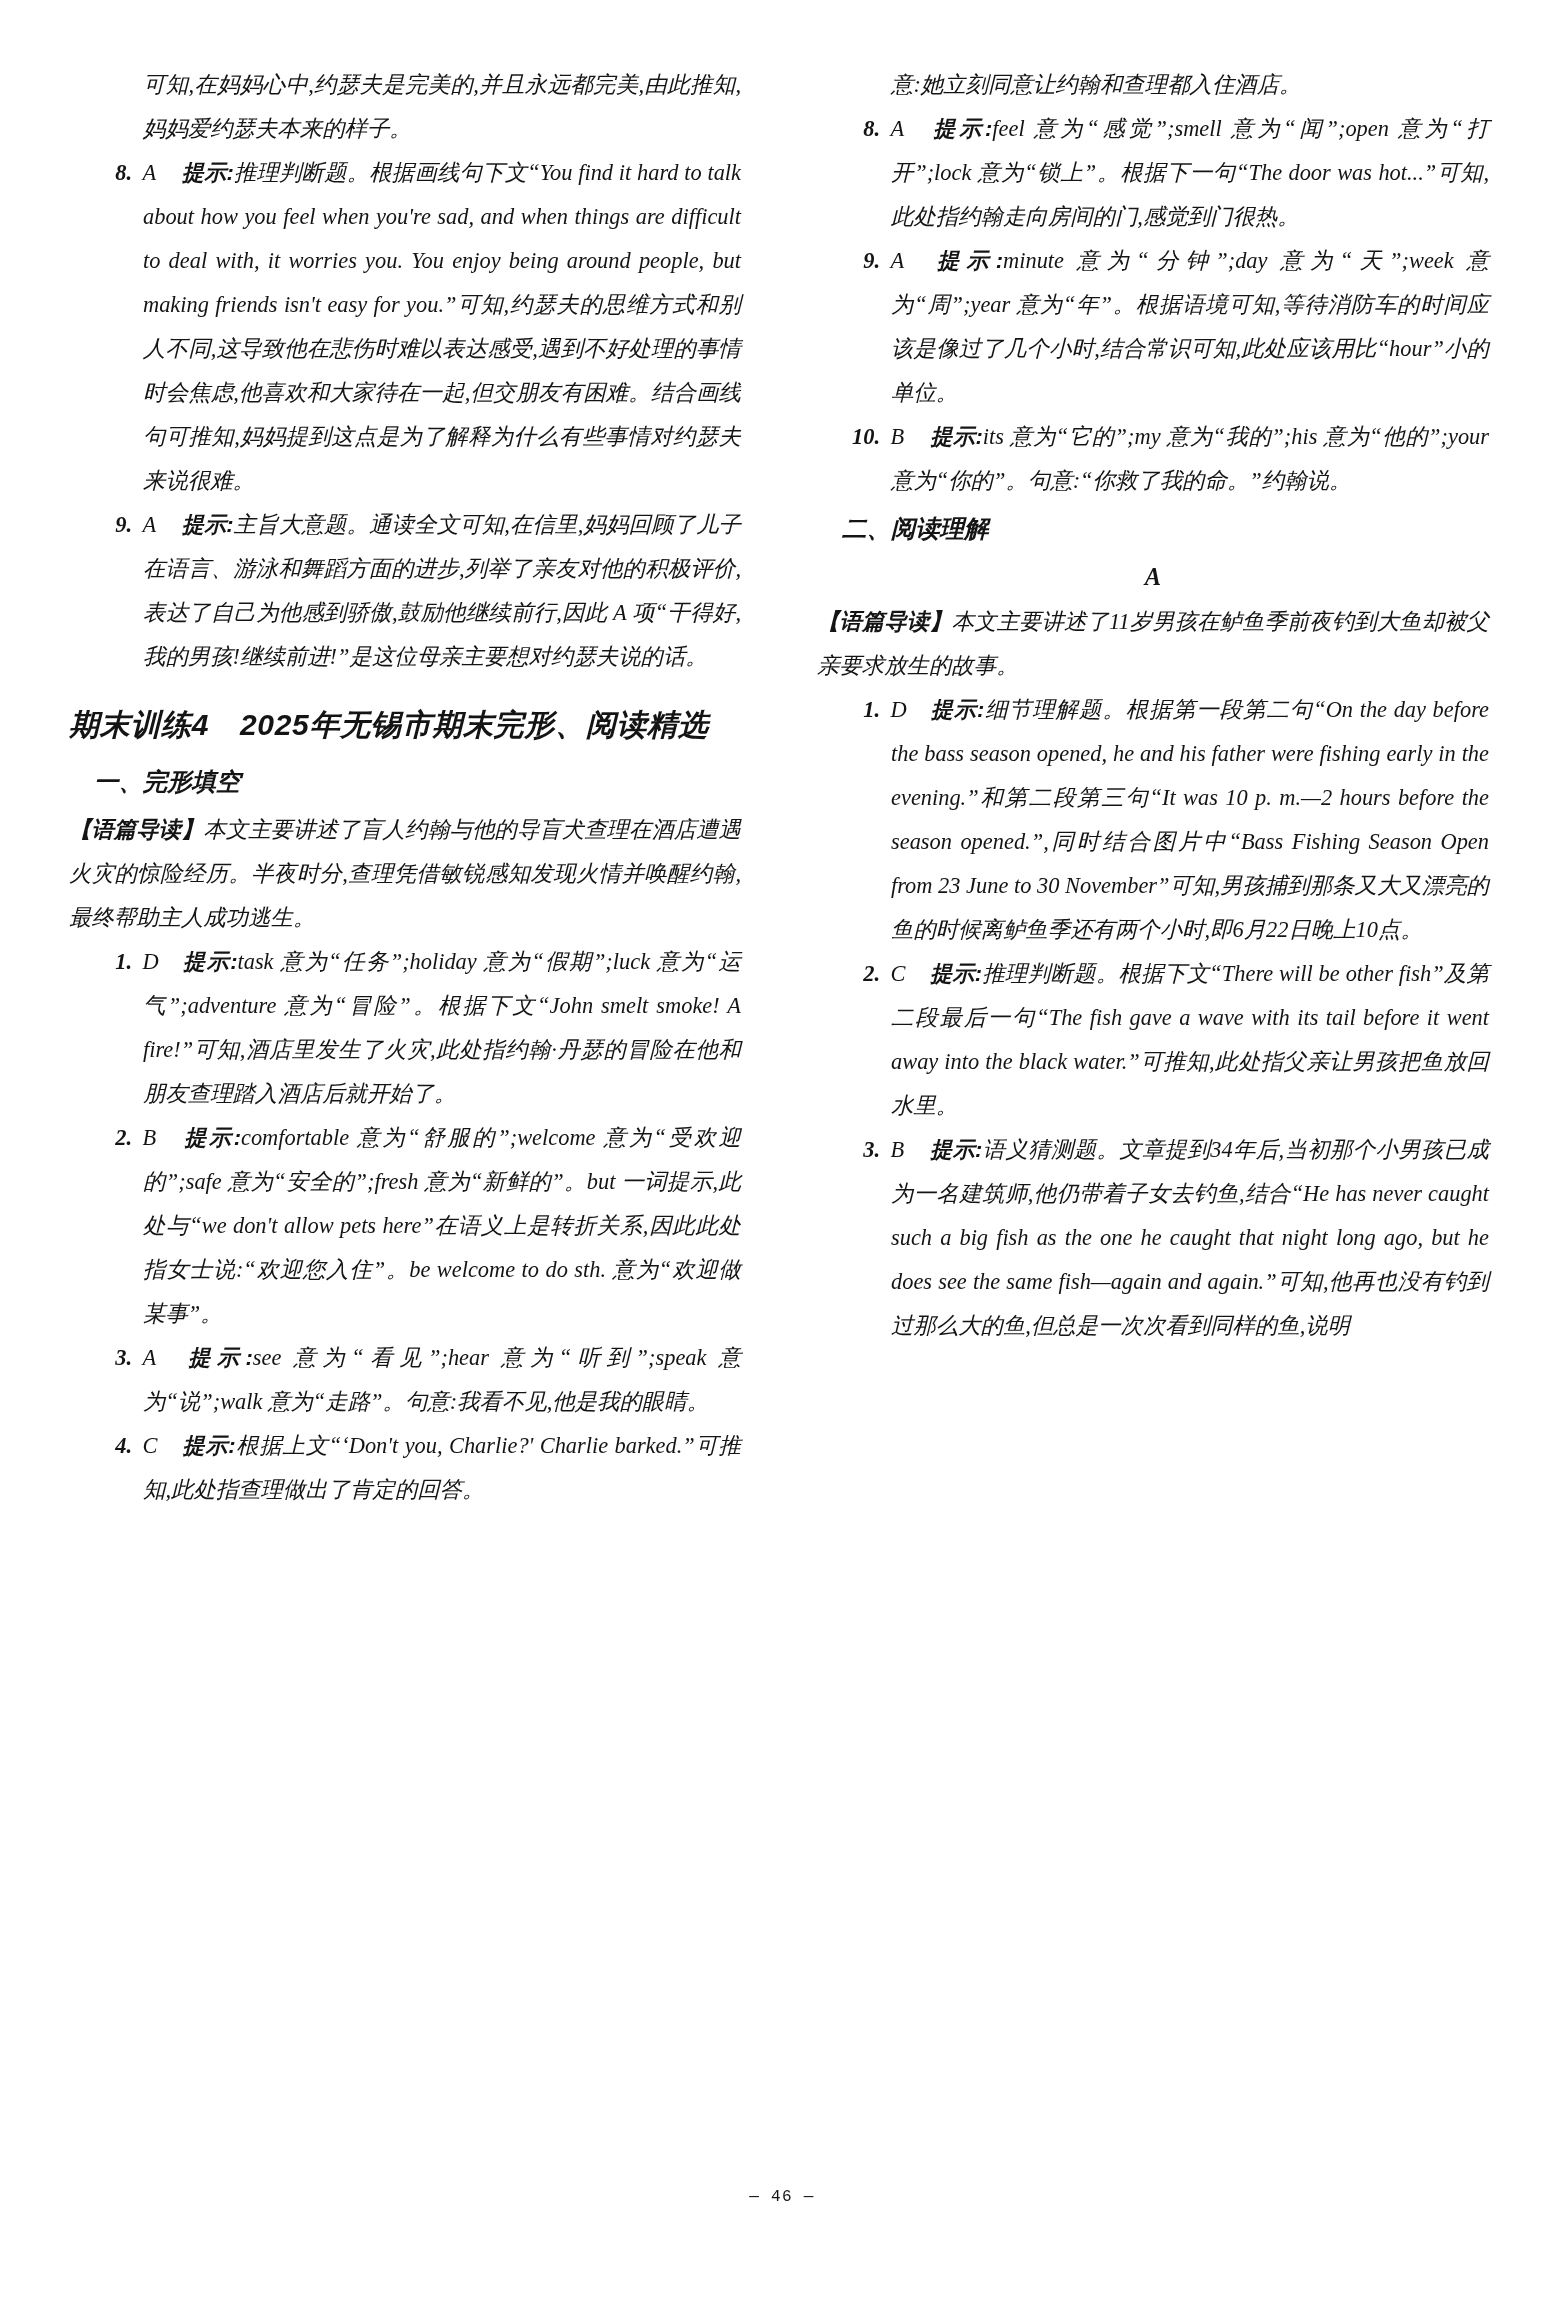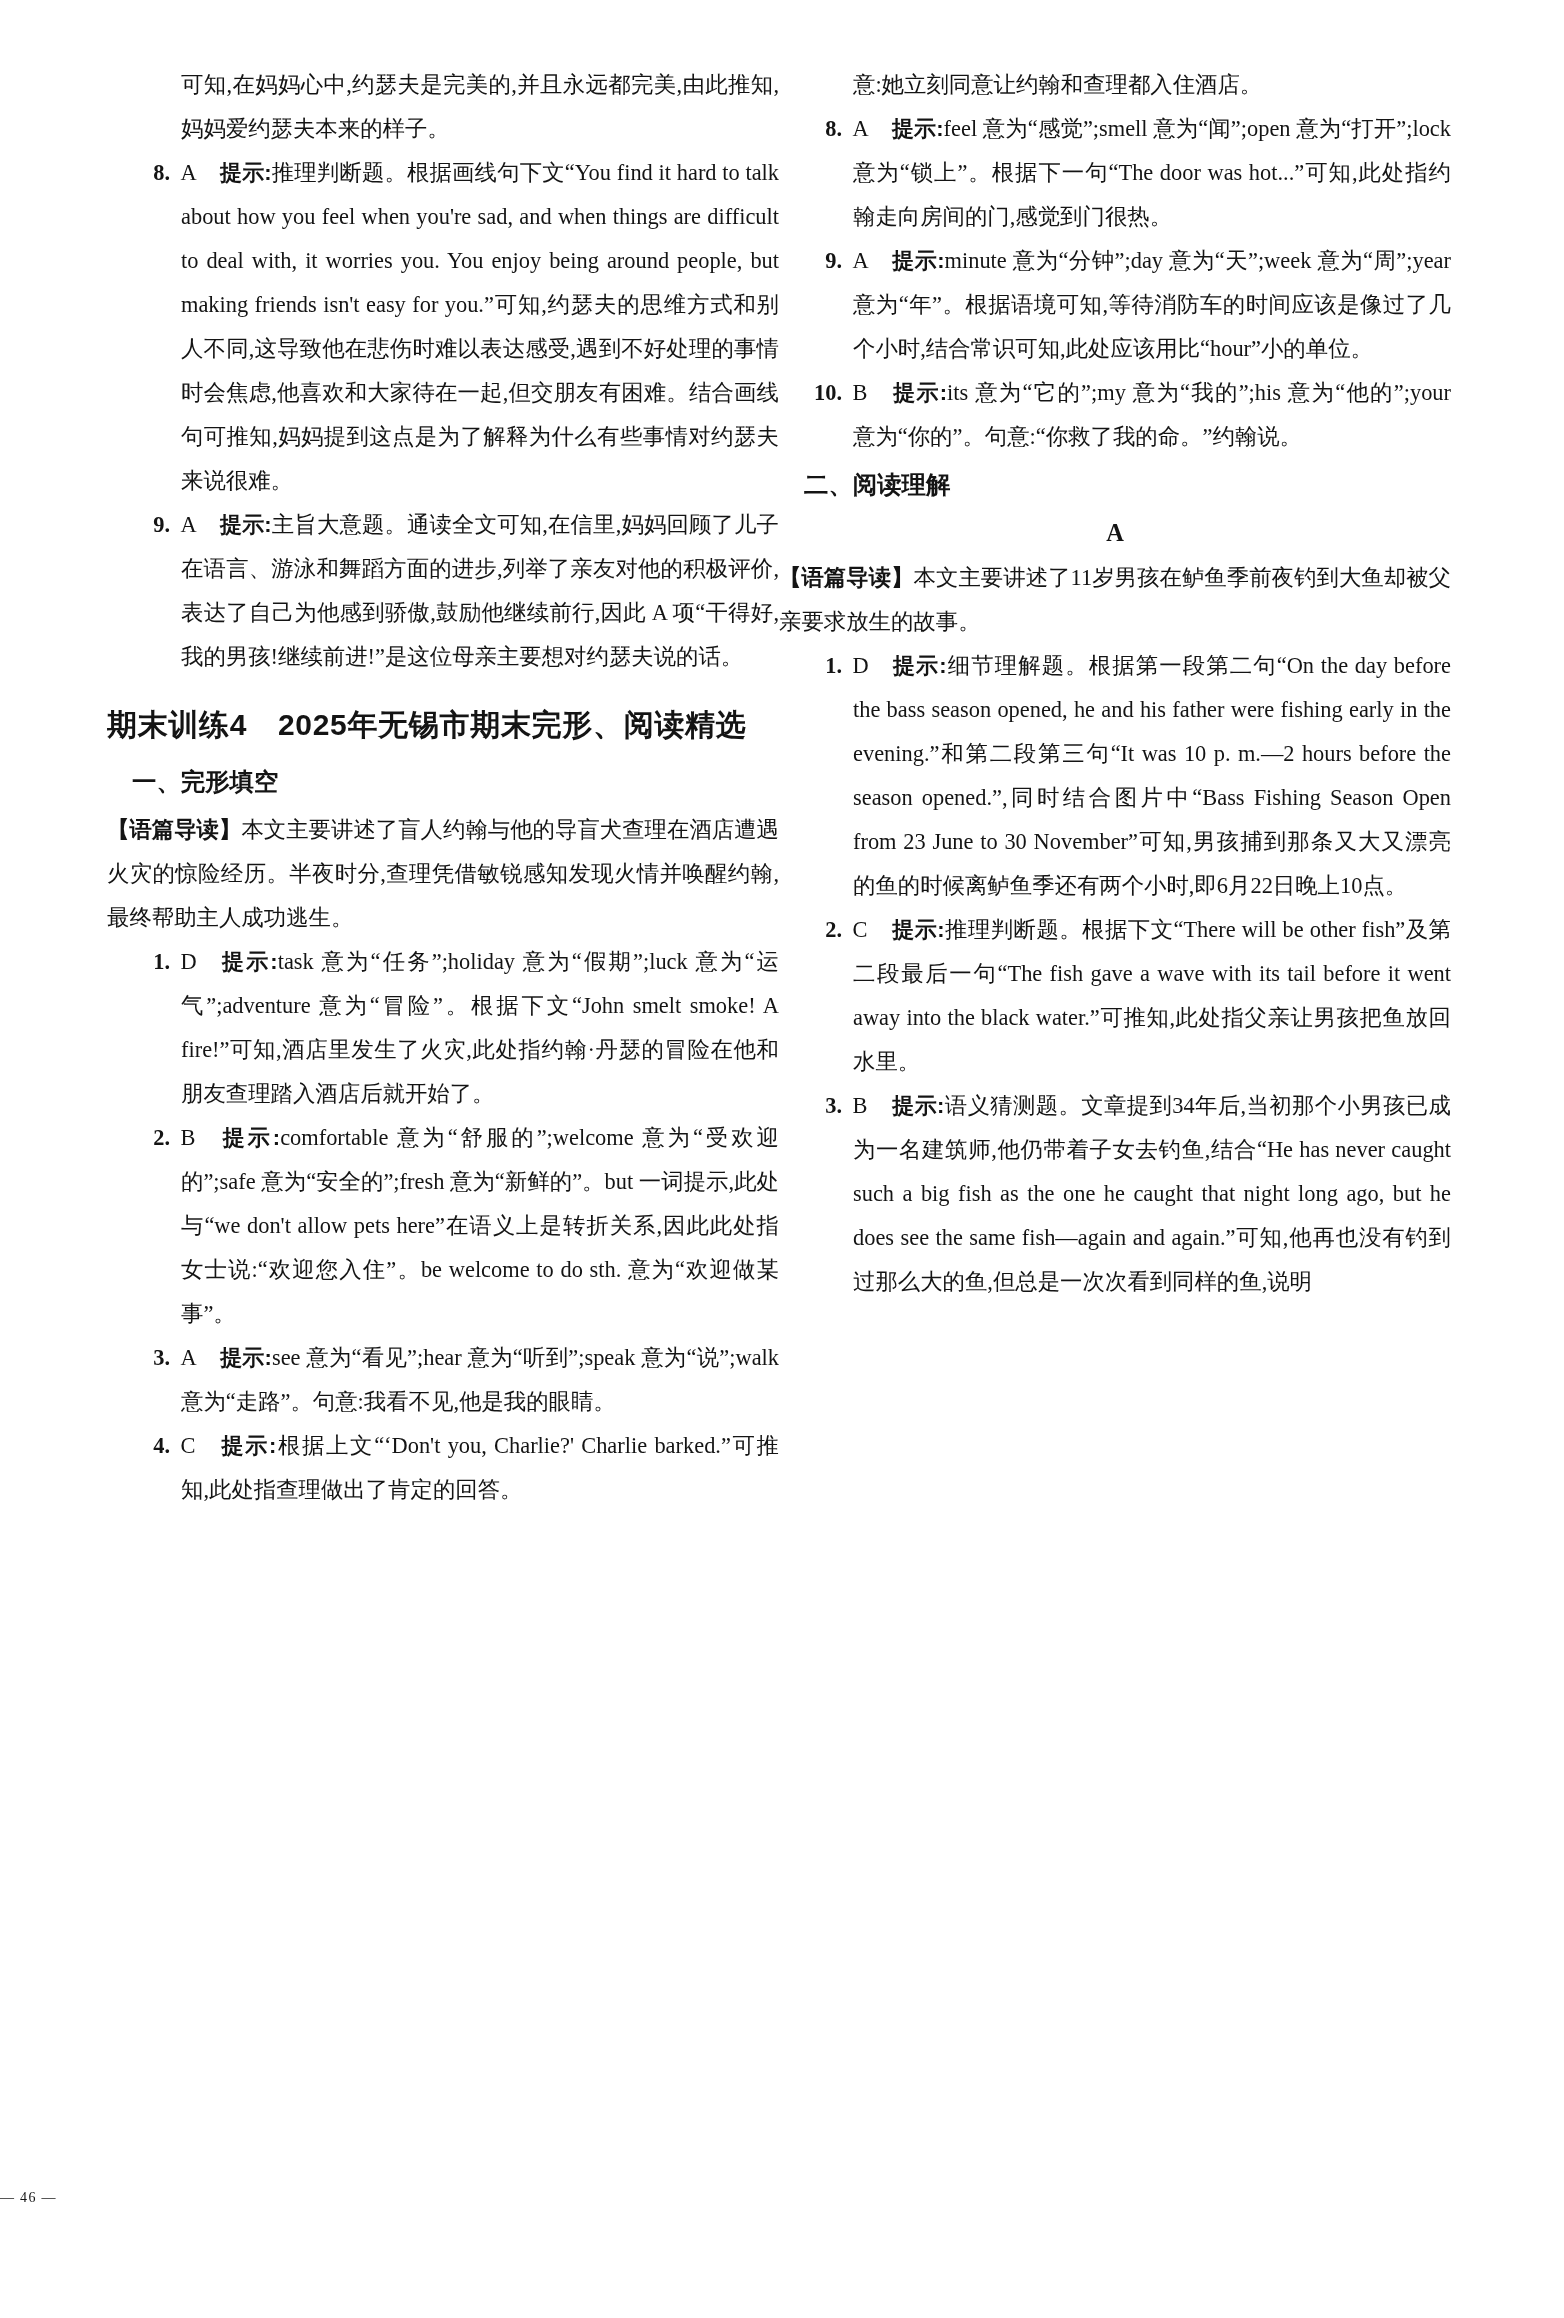"可知,在妈妈心中,约瑟夫是完美的,并且永远都完美,由此推知,妈妈爱约瑟夫本来的样" .cols { font-style: none -> italic; justify-content: center -> space-between }
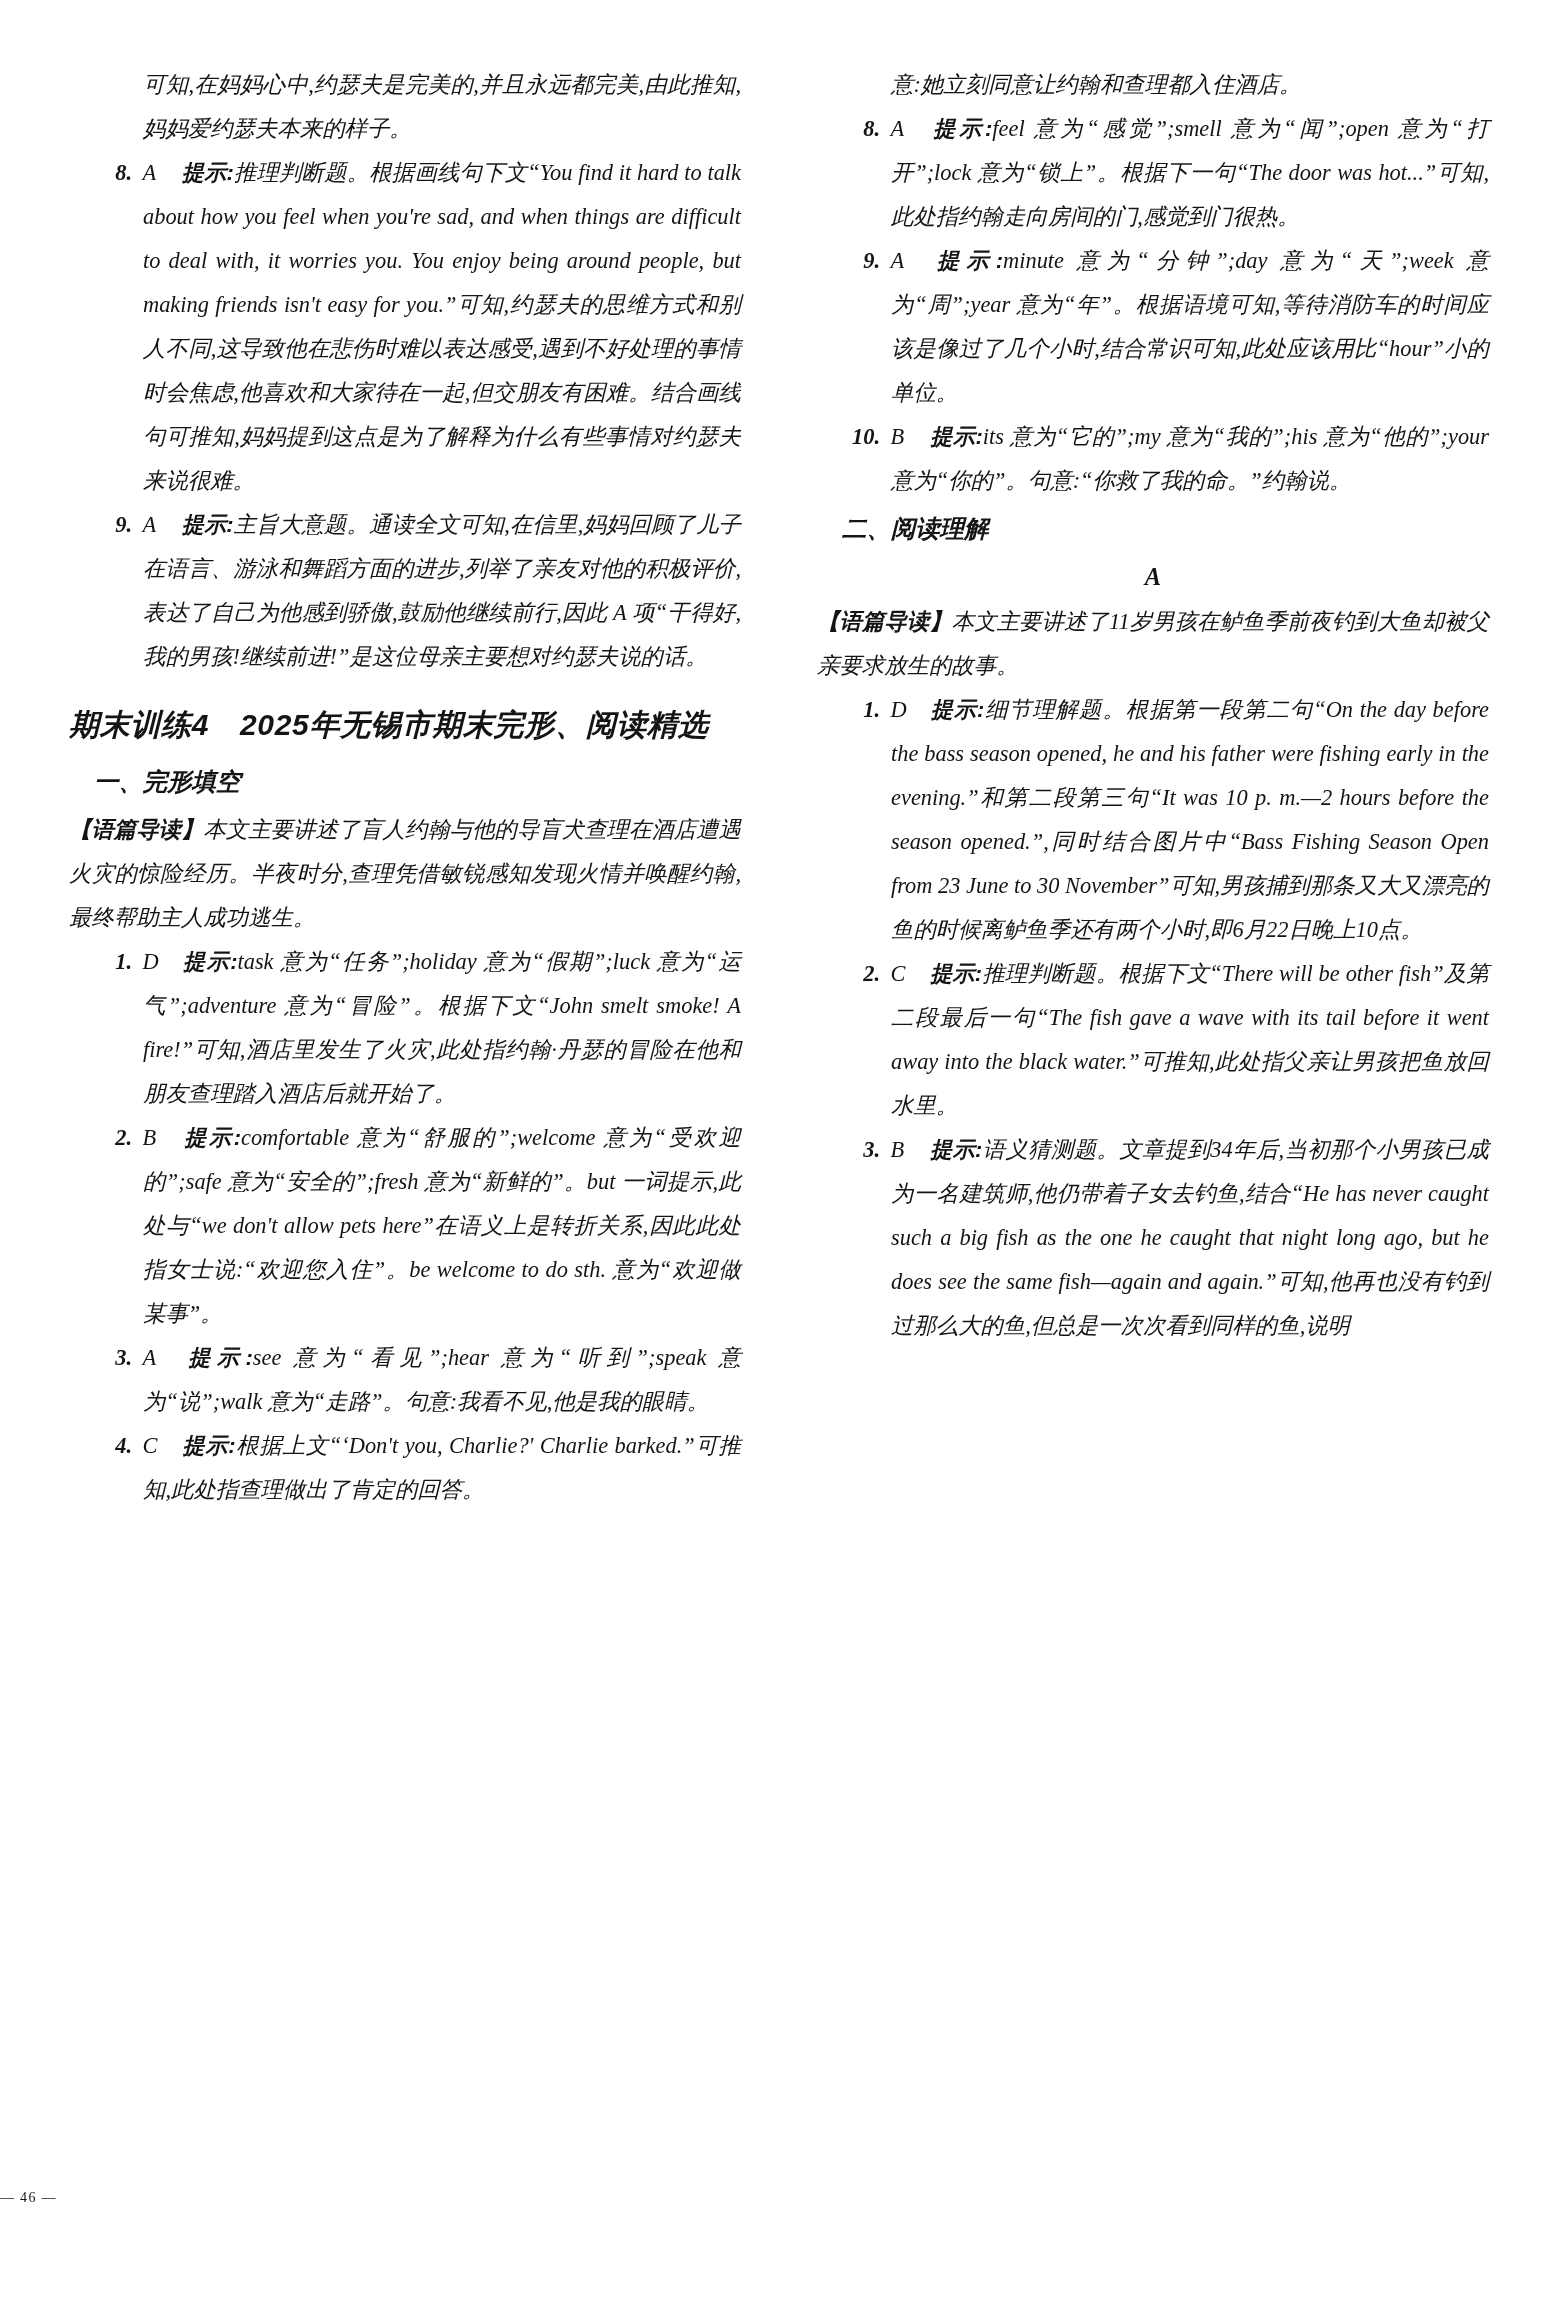"— 46 —" .footer { font-family: none -> Liberation Mono, monospace; font-size: 14px -> 16px; text-align: none -> center }
